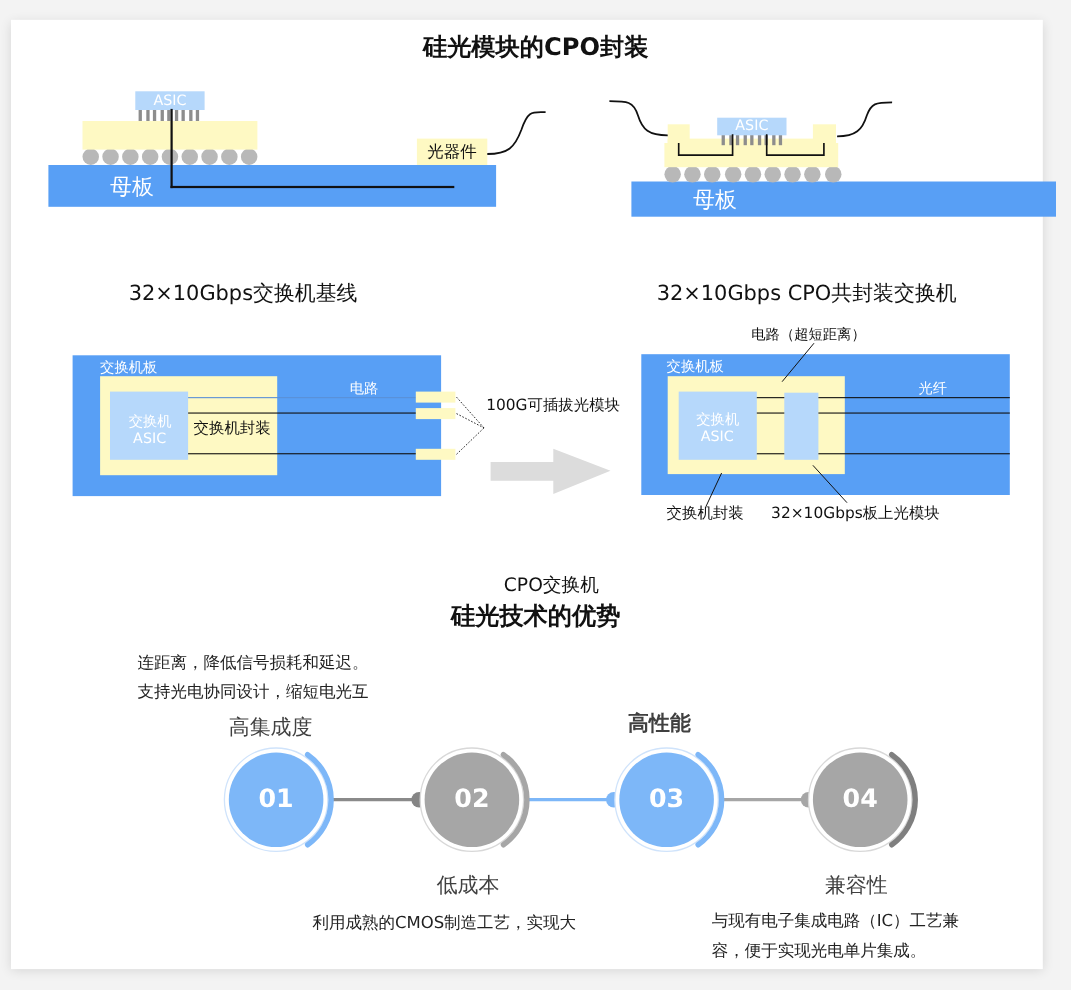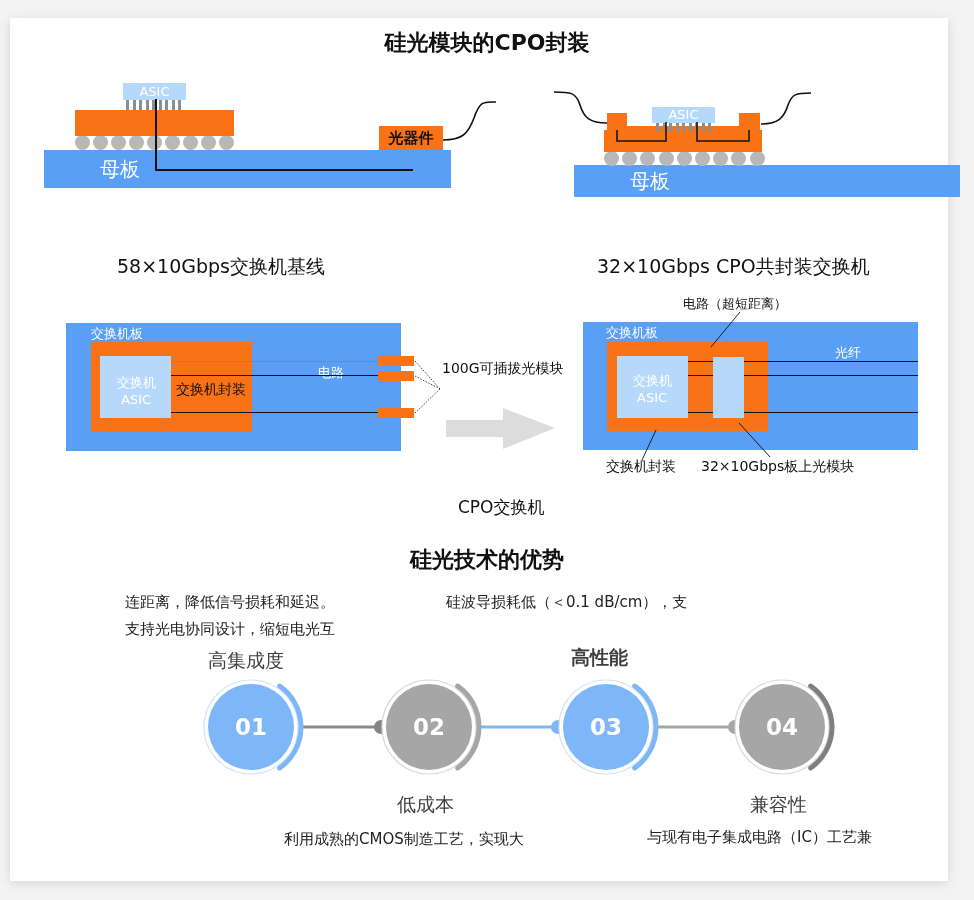"光器件" .mid { background: #f97316 -> #fef9c3; font-weight: bold -> none }
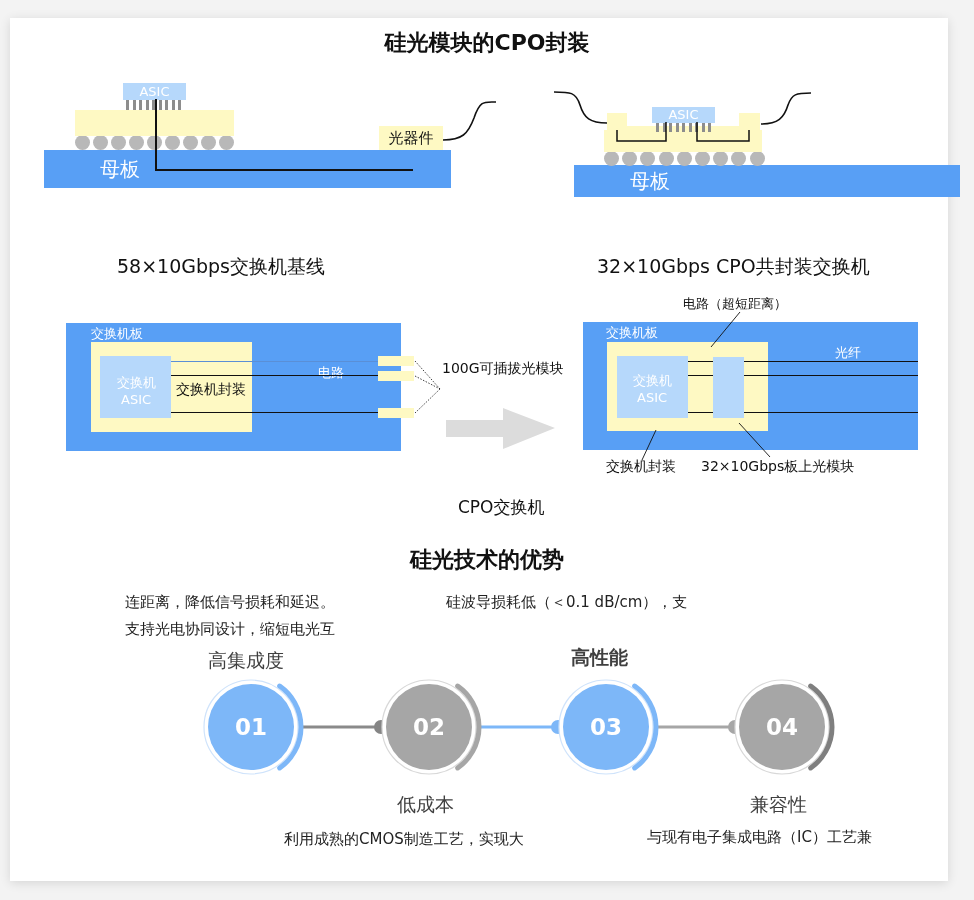"58×10Gbps交换机基线" div.sub-title { text: 58 -> 32 }
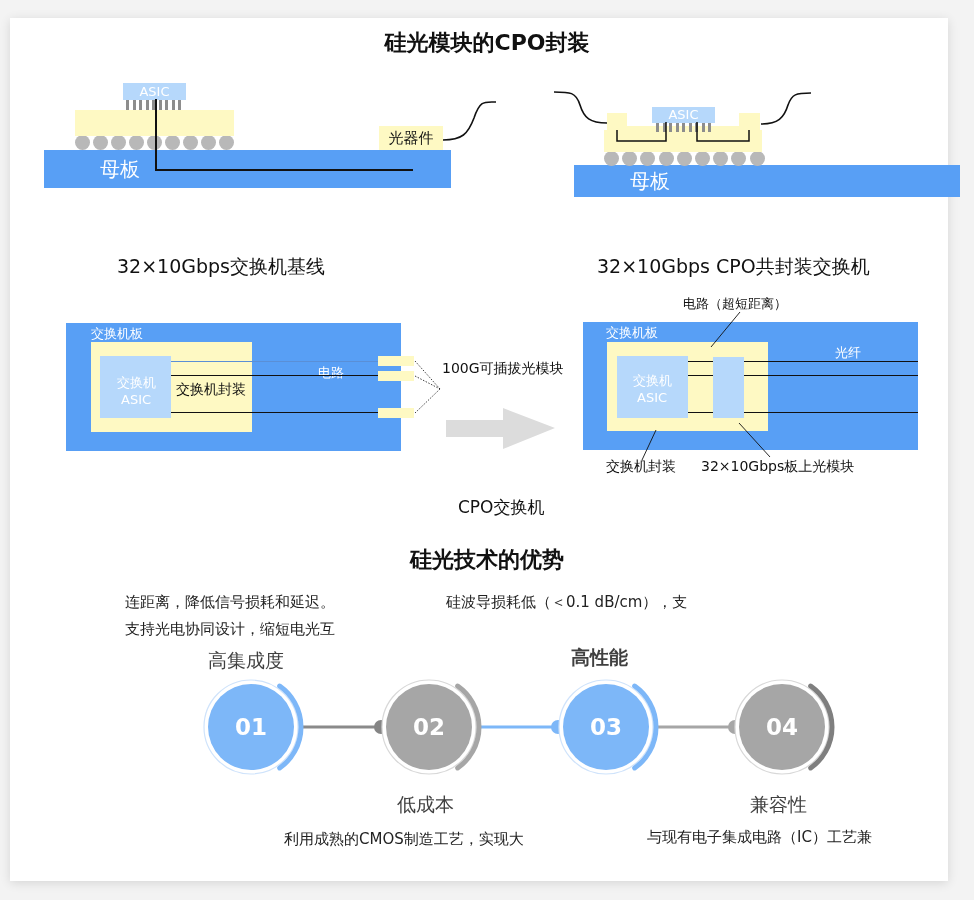"电路" div.lbl { margin-top: 20px -> none }
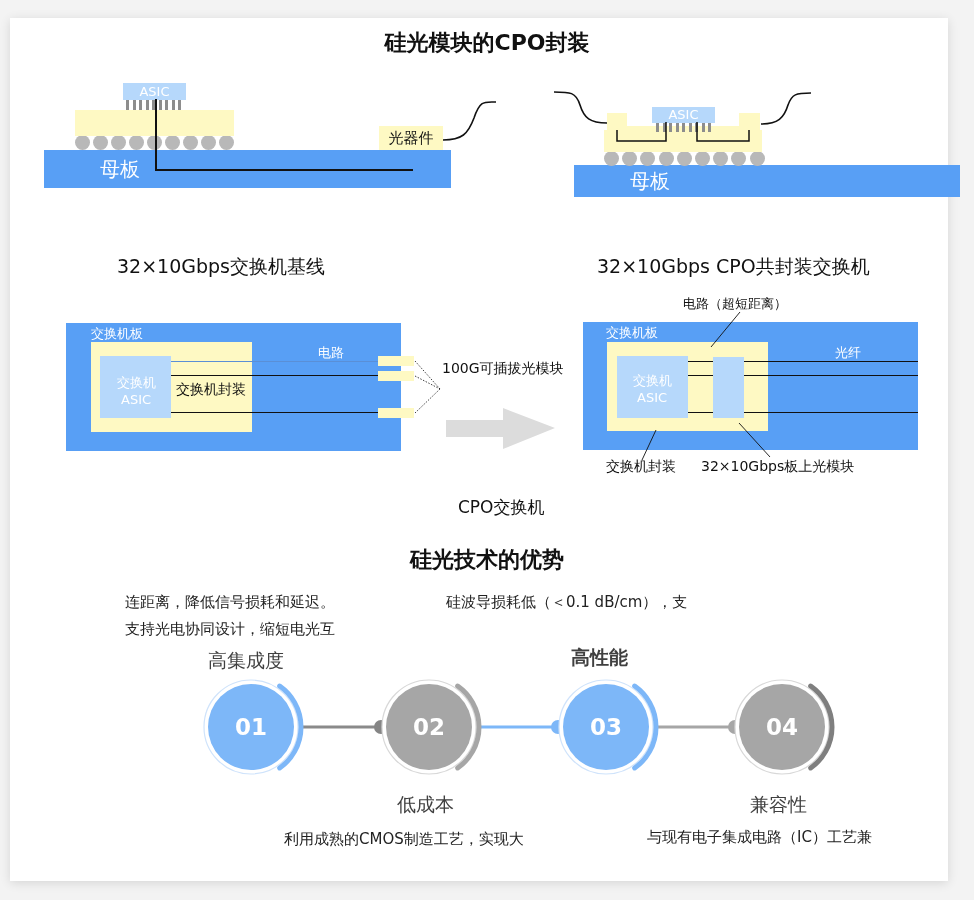"CPO交换机" div.sub-title { top: 496px -> 520px }
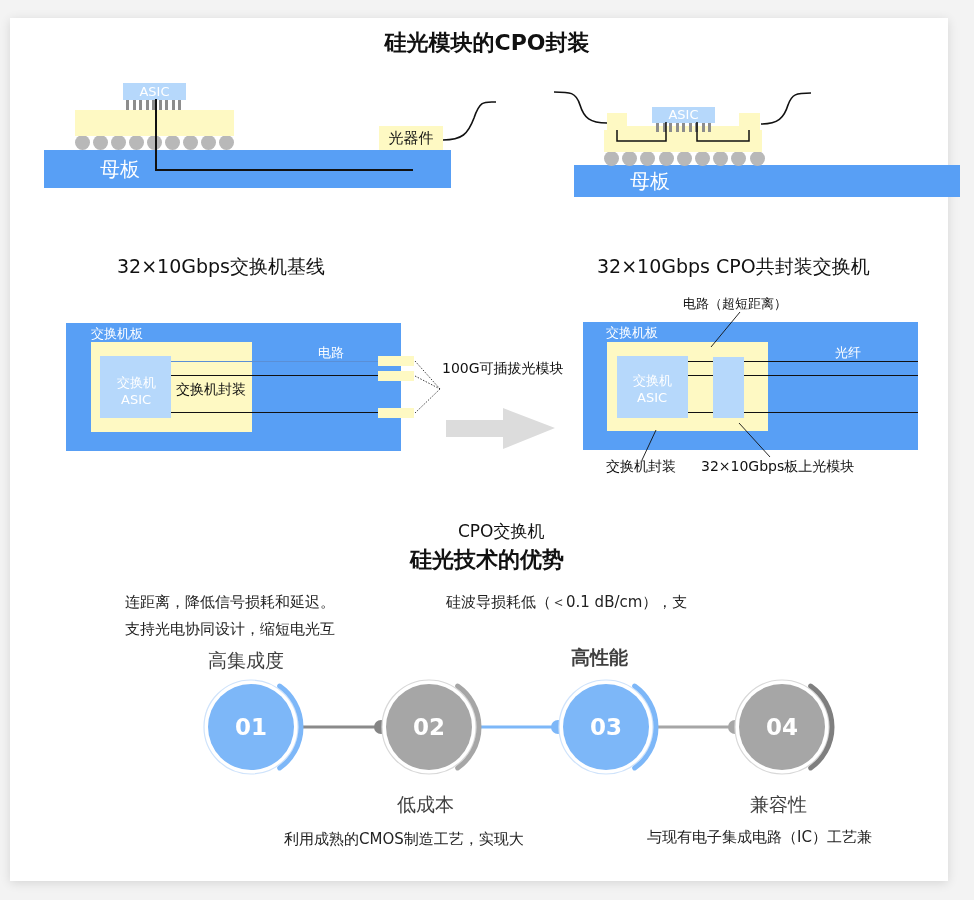"硅波导损耗低（＜0.1 dB/cm），支" div { html: <div>硅波导损耗低（＜0.1 dB/cm），支</div> -> none }
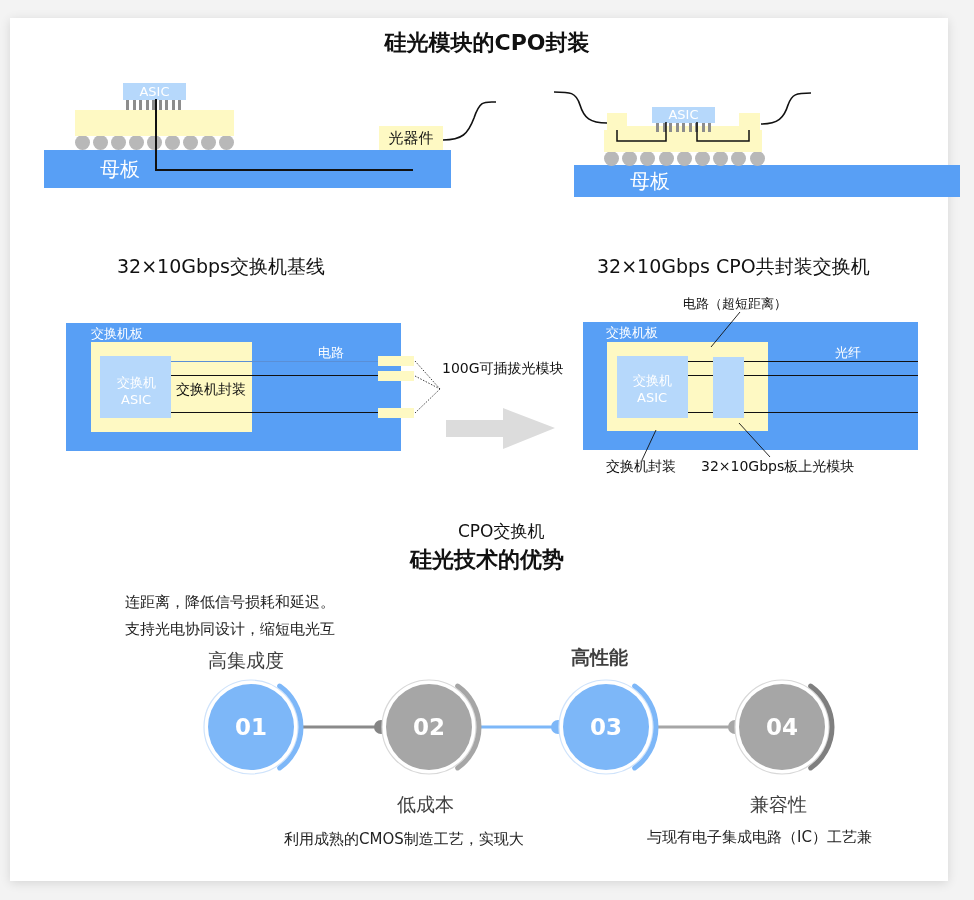"容，便于实现光电单片集成。" div { html: none -> <div>容，便于实现光电单片集成。</div> }
